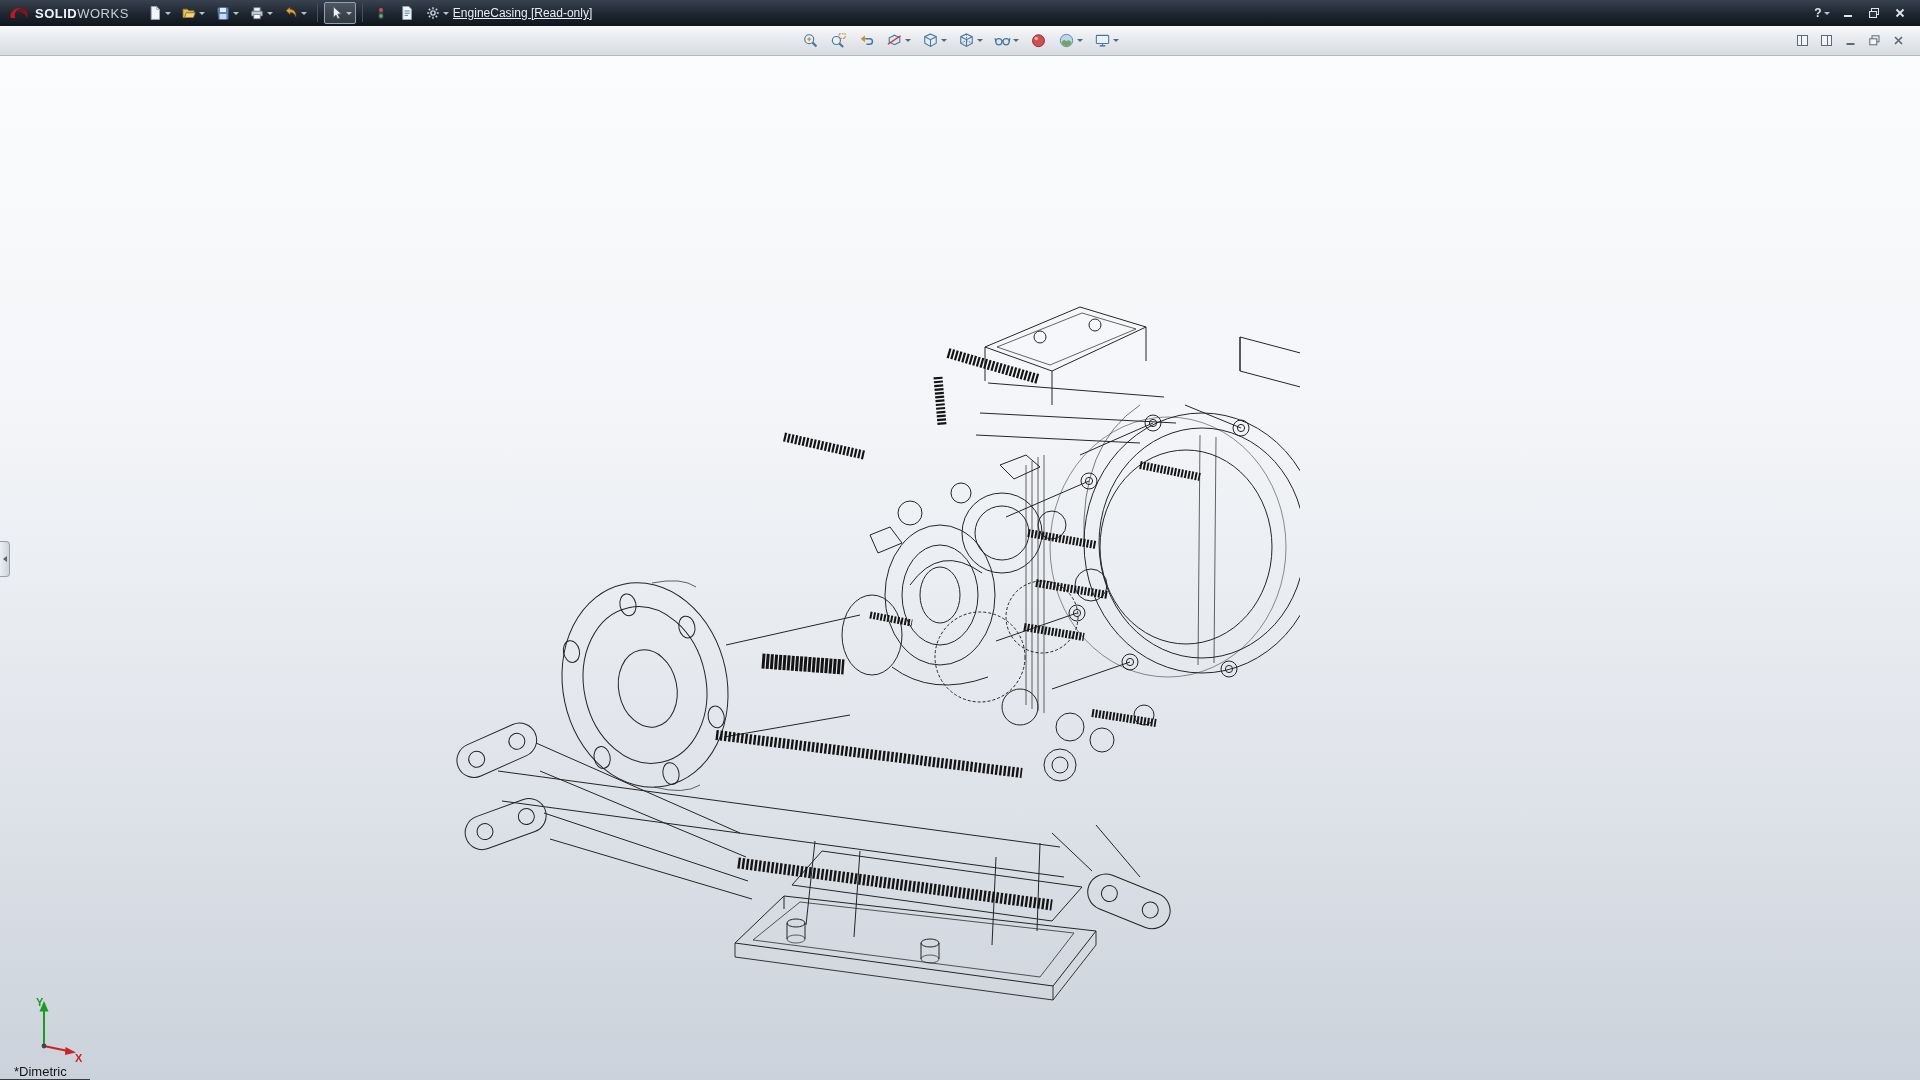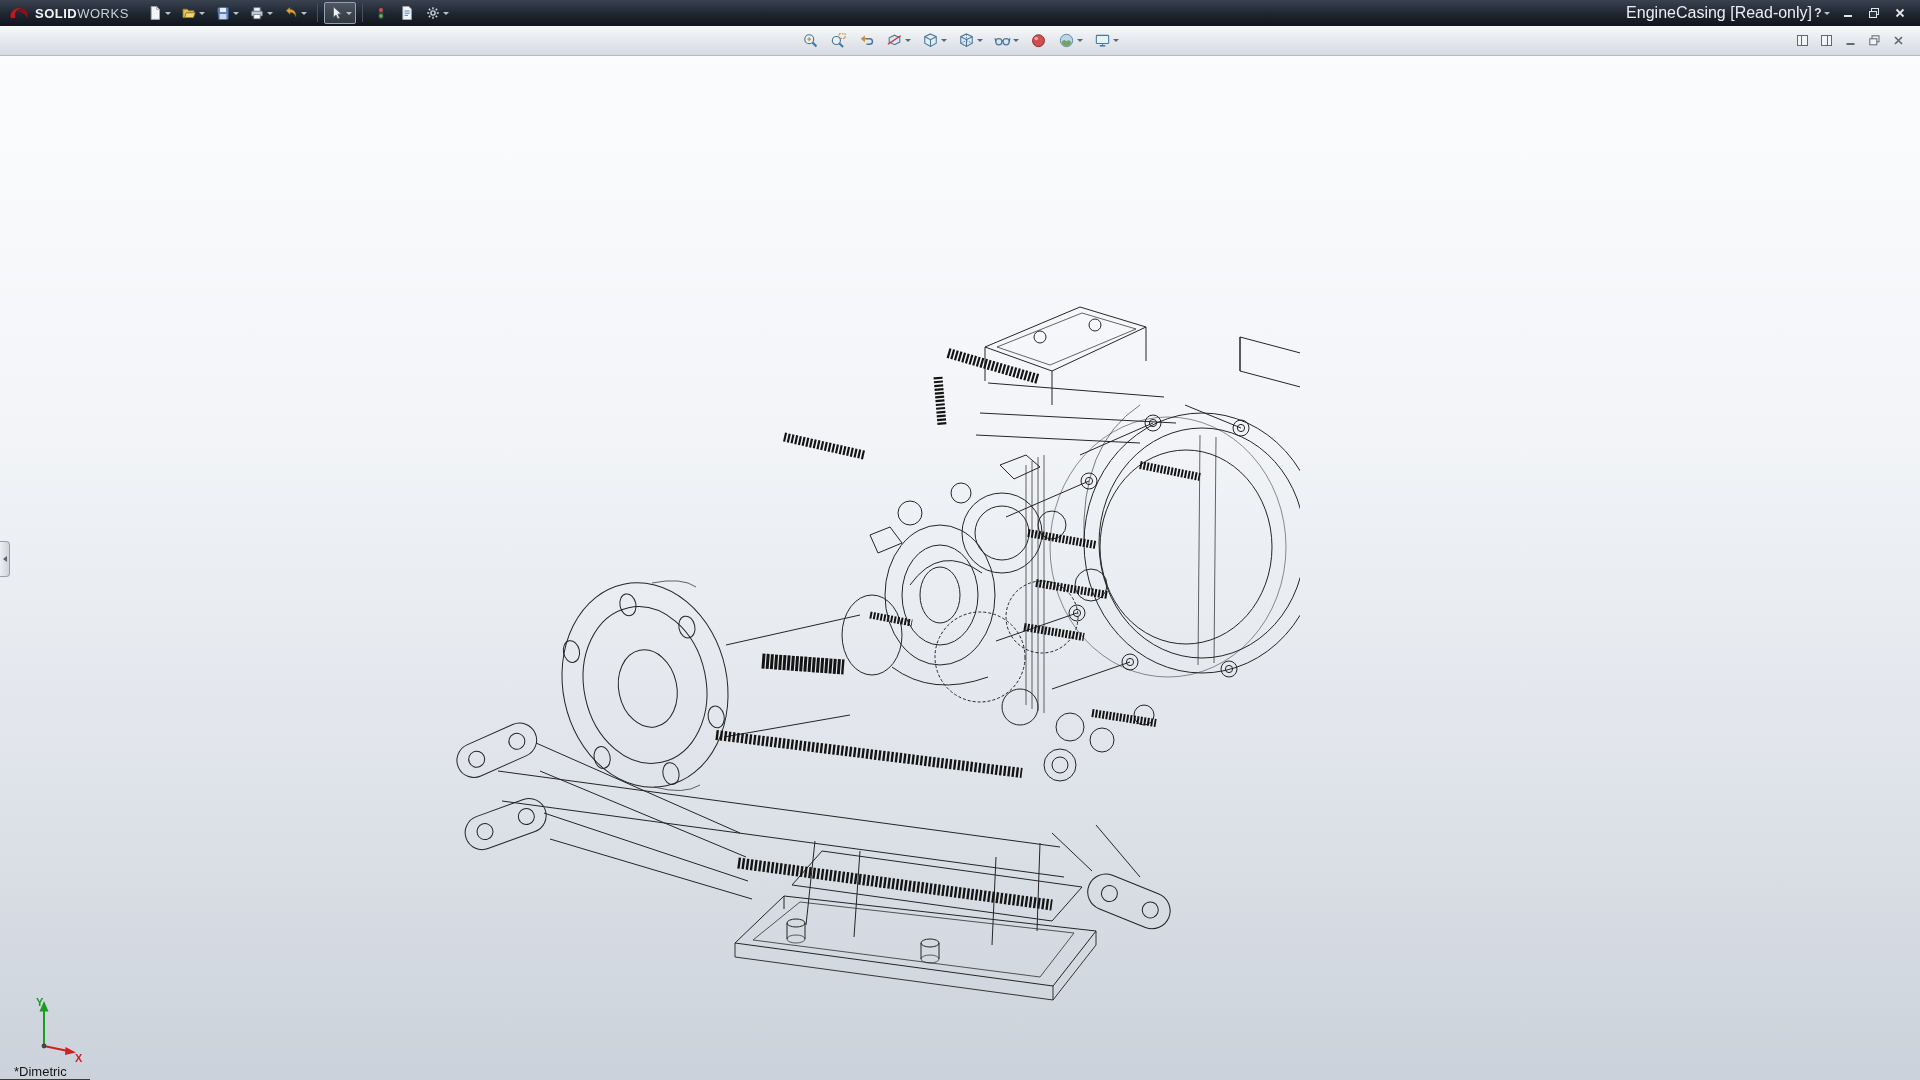"EngineCasing [Read-only]" .title-area { font-size: 16px -> 12px; text-align: right -> left; text-decoration: none -> underline }
